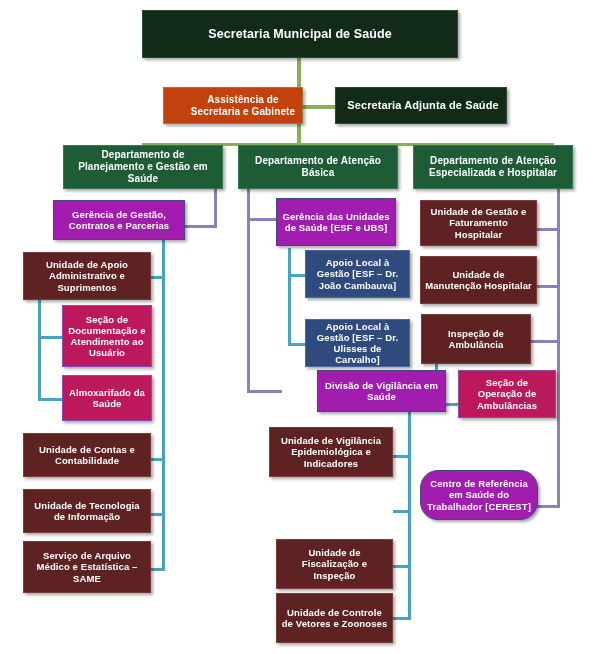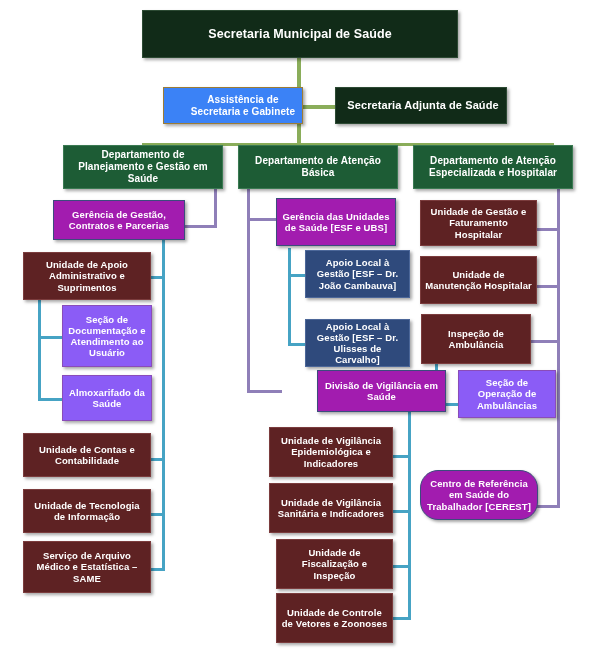"Assistência de Secretaria e Gabinete" .c-olive { background: #3b82f6 -> #c2410c }
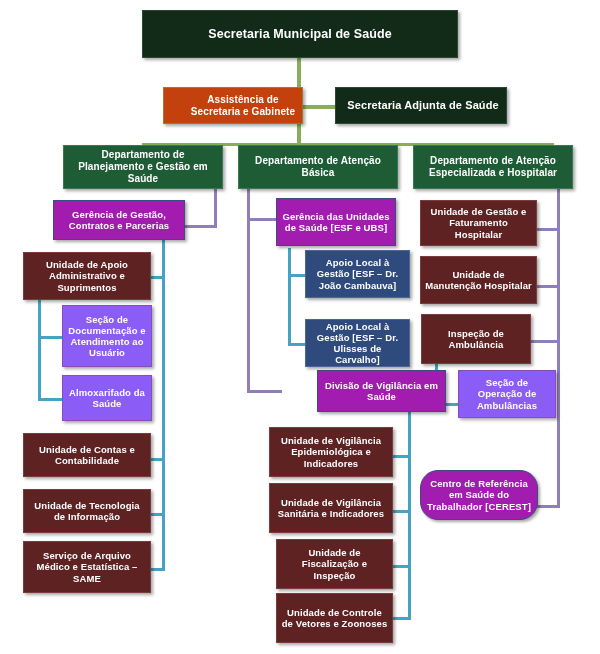"Seção de Documentação e Atendimento" .c-purple { background: #8b5cf6 -> #be185d }
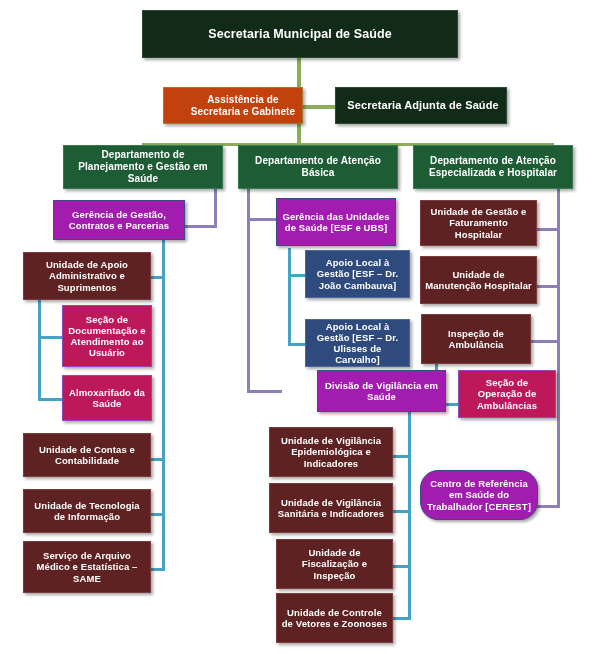"Unidade de Vigilância Sanitária e" div.node { html: <div> <span>Unidade de Vigilância Sanitária e Indicadores</span> </div> -> none }
